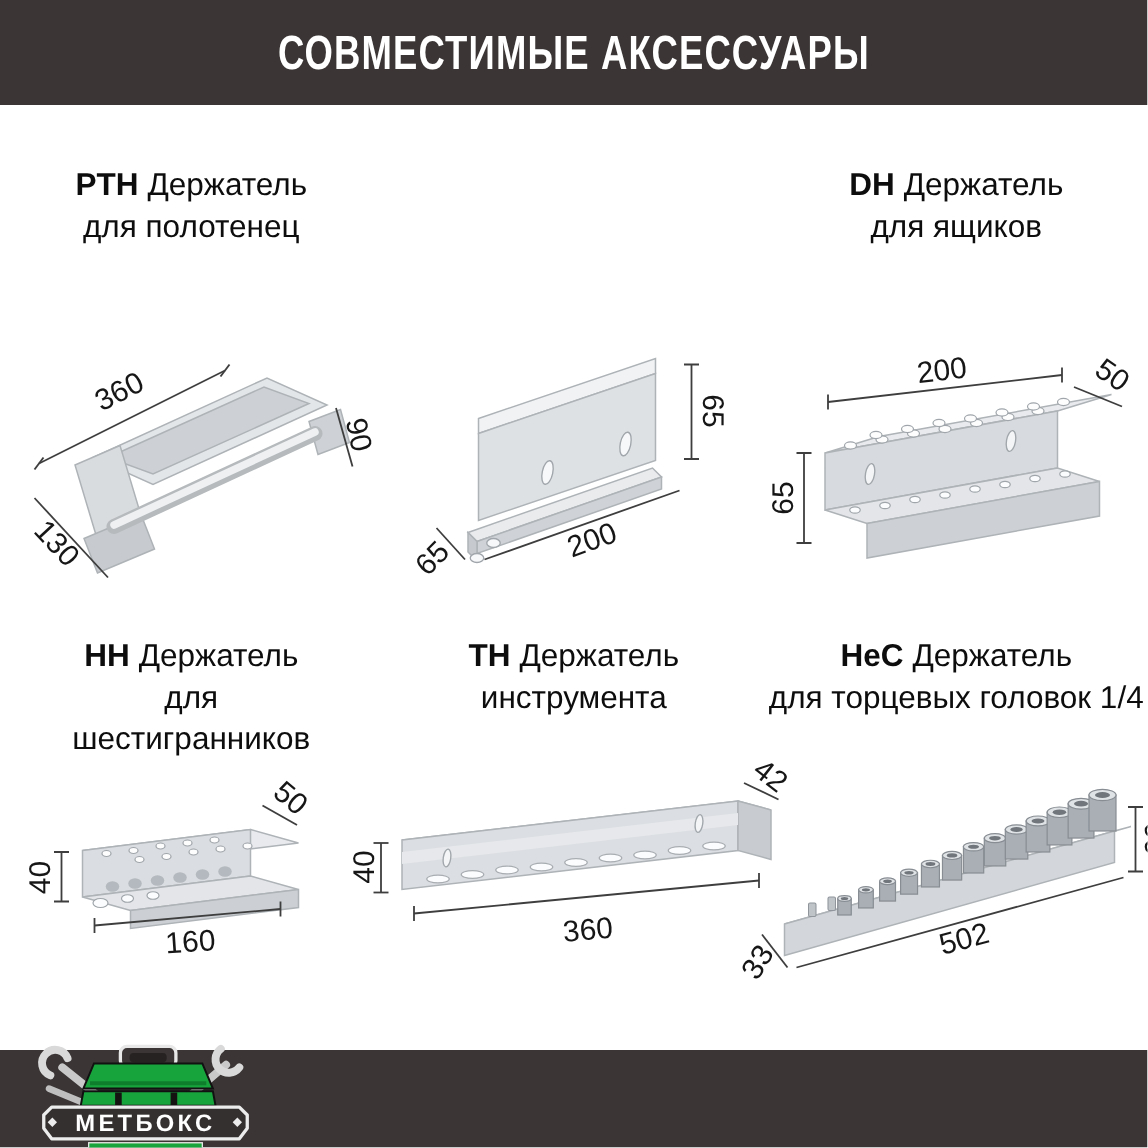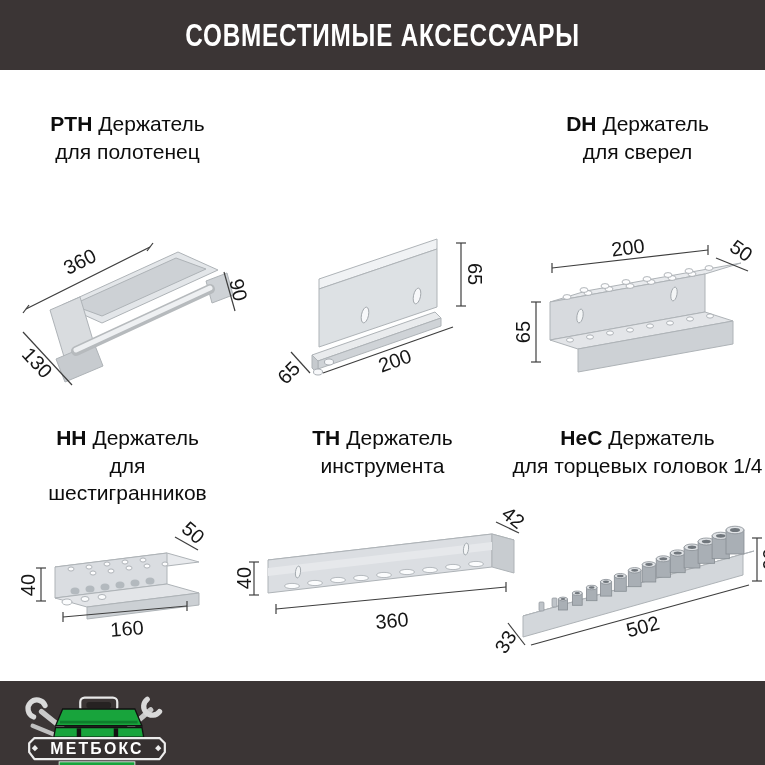"Держатель" span.pname { text: сверел -> ящиков }
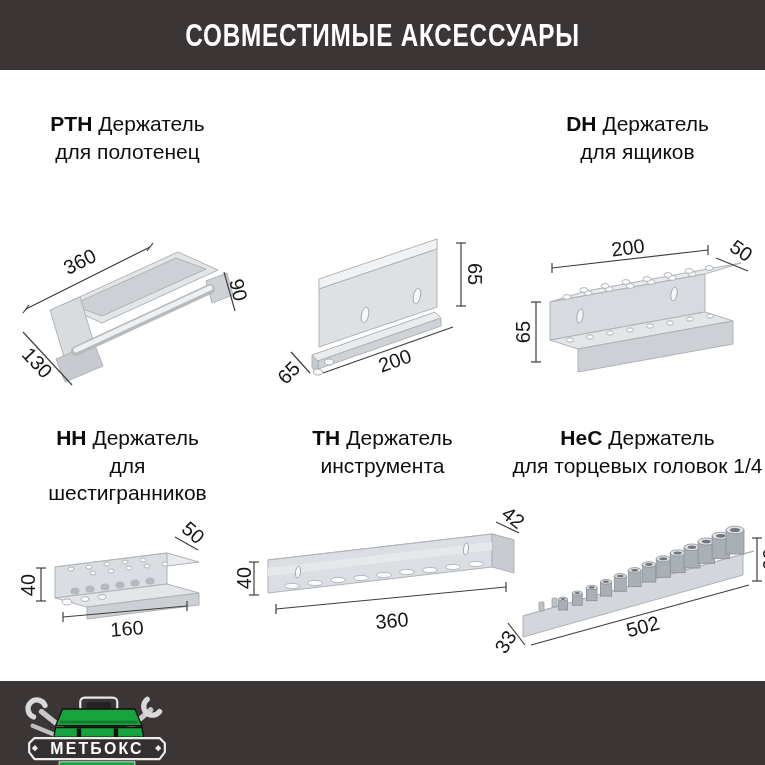"МЕТБОКС" .footer { height: 84px -> 65px }
